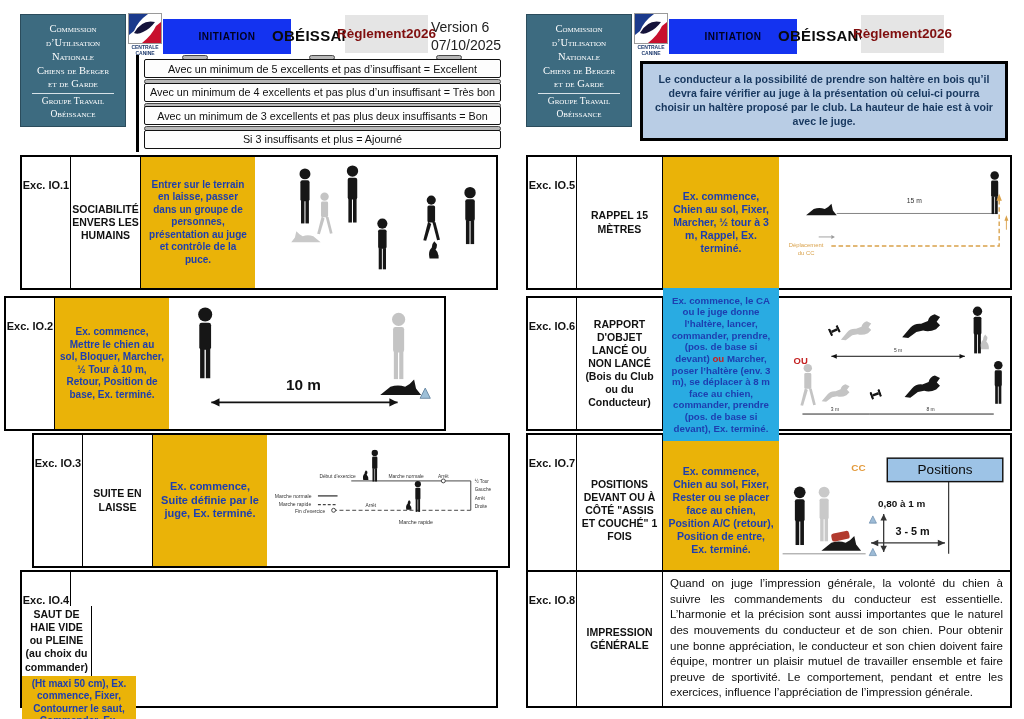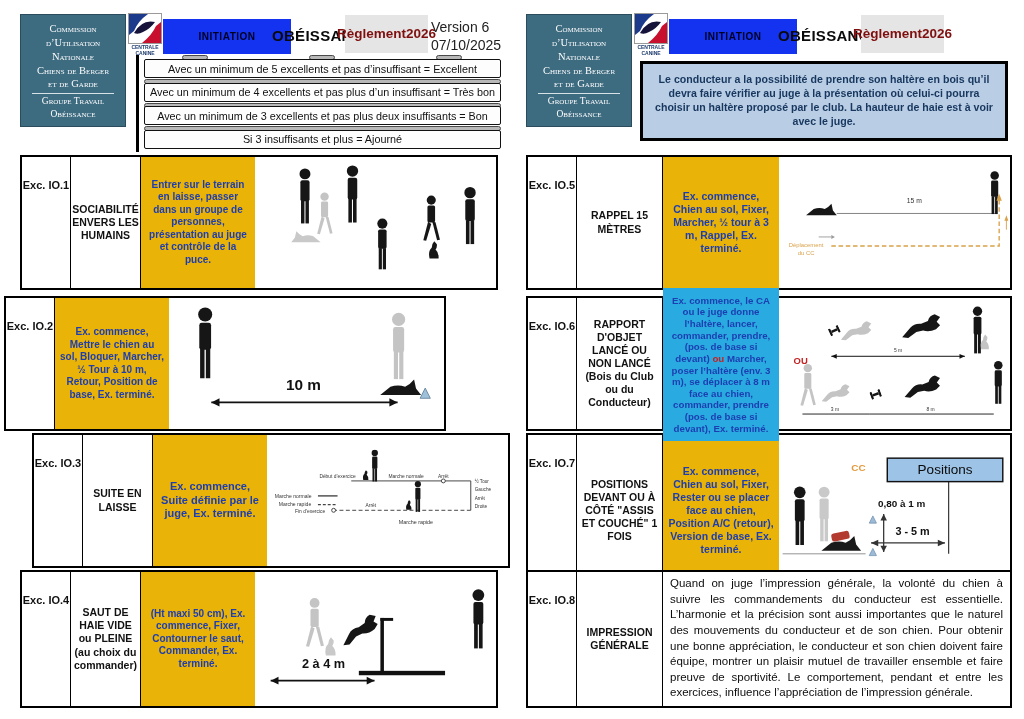"Ex. commence, Chien au sol, Fixer, Rester" div.col-cmd { text: Version de base -> Position de entre }
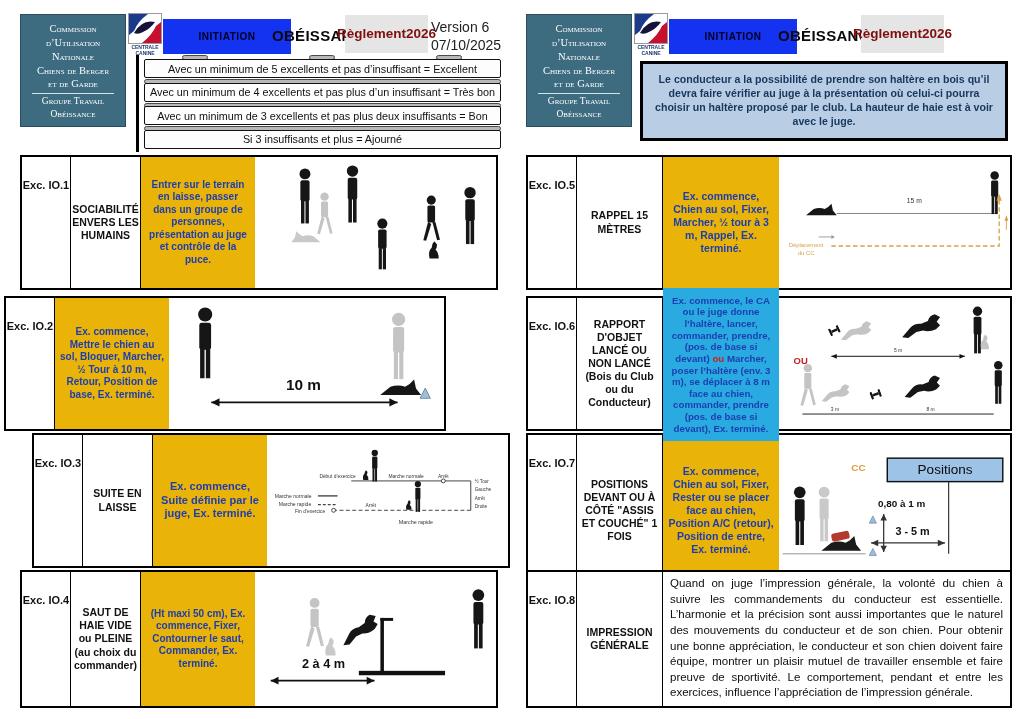"Exc. IO.4" div.abs { flex-direction: none -> column }
